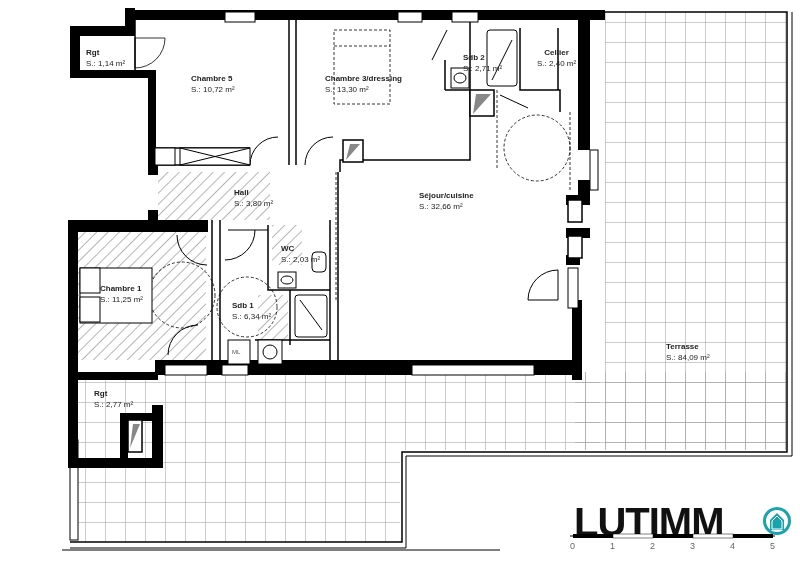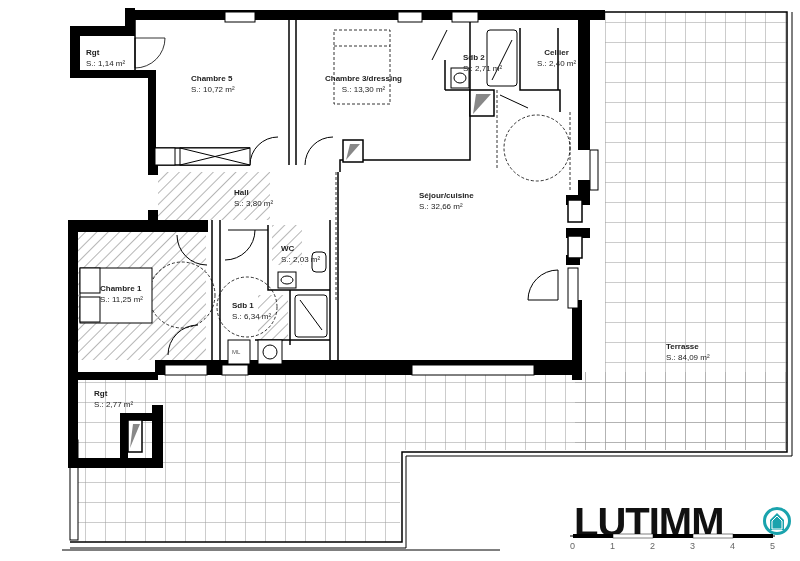"Chambre 3/dressing" div.room-label { text-align: center -> none }
